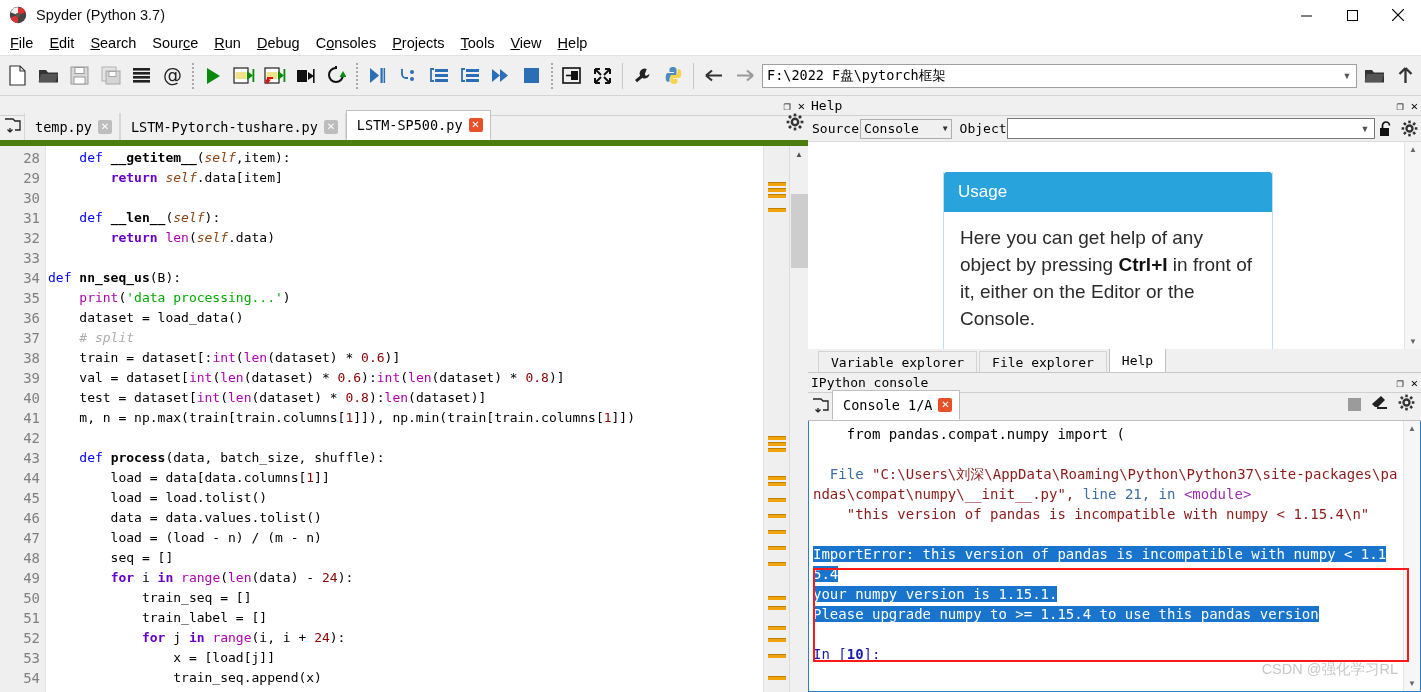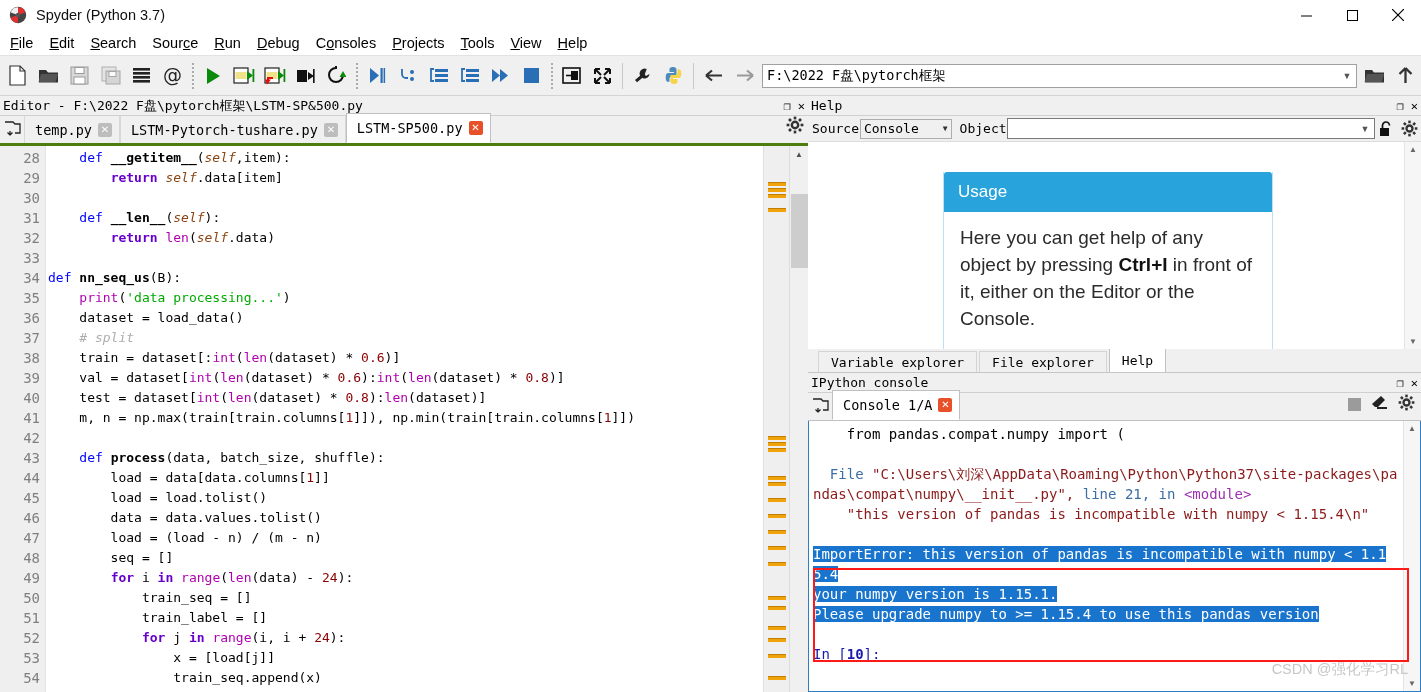"Editor - F:\2022" span.ttl { html: <span>Editor - F:\2022 F盘\pytorch框架\LSTM-SP&amp;500.py</span> -> none }
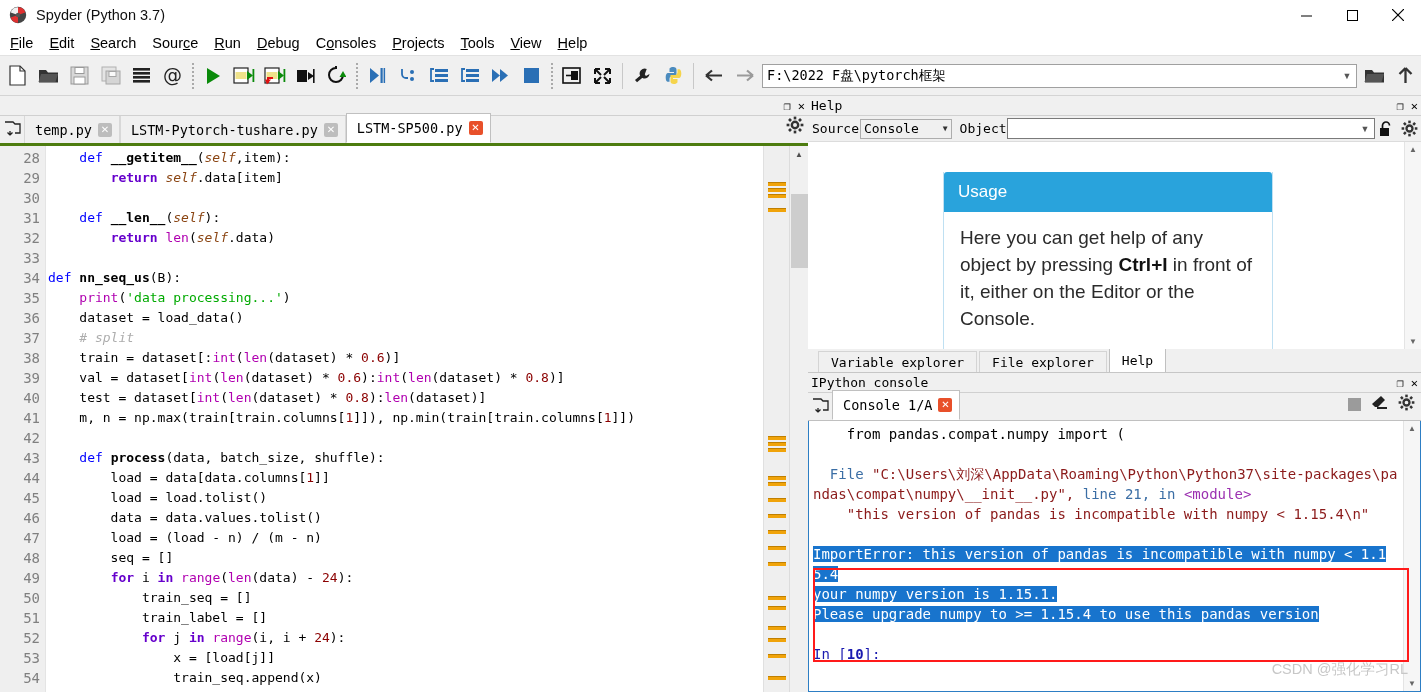"temp.py" .tabbar { border-bottom: 3px solid #4d7c0f -> 6px solid #4d7c0f }
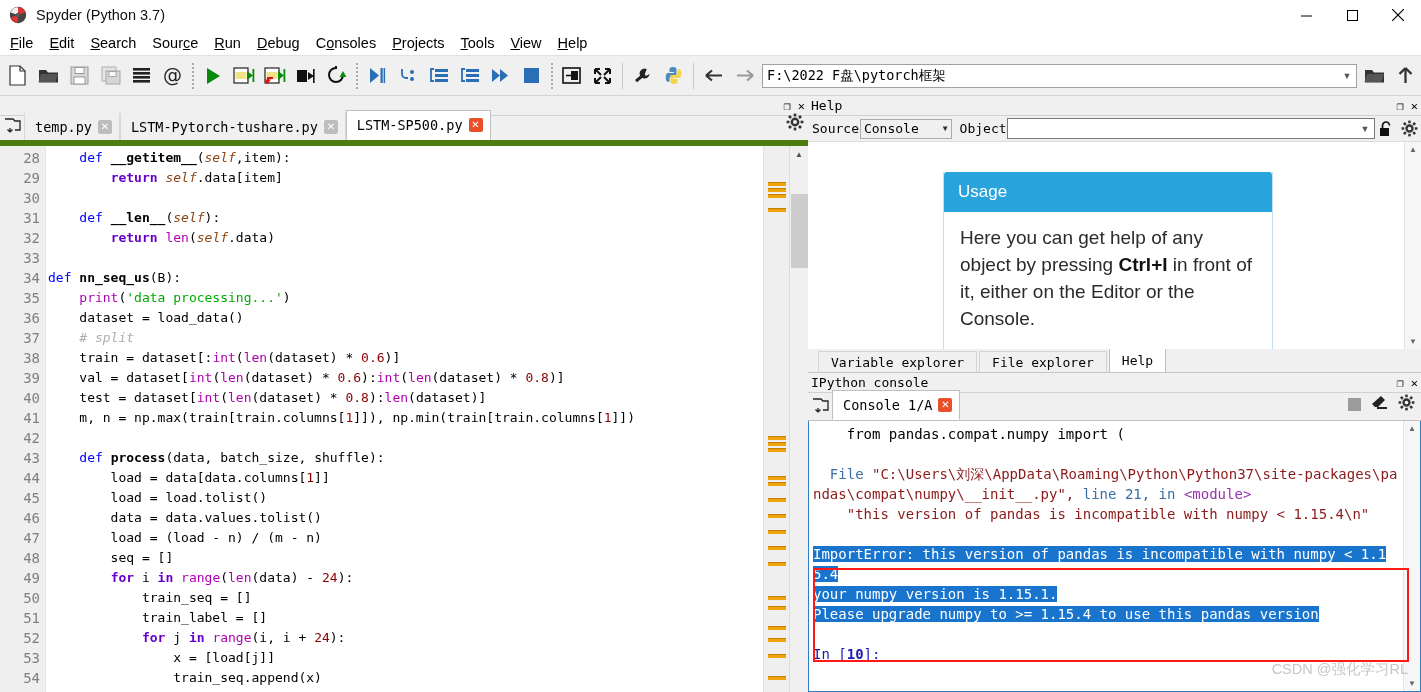"CSDN @强化学习RL" .watermark { right: 12px -> 22px }
